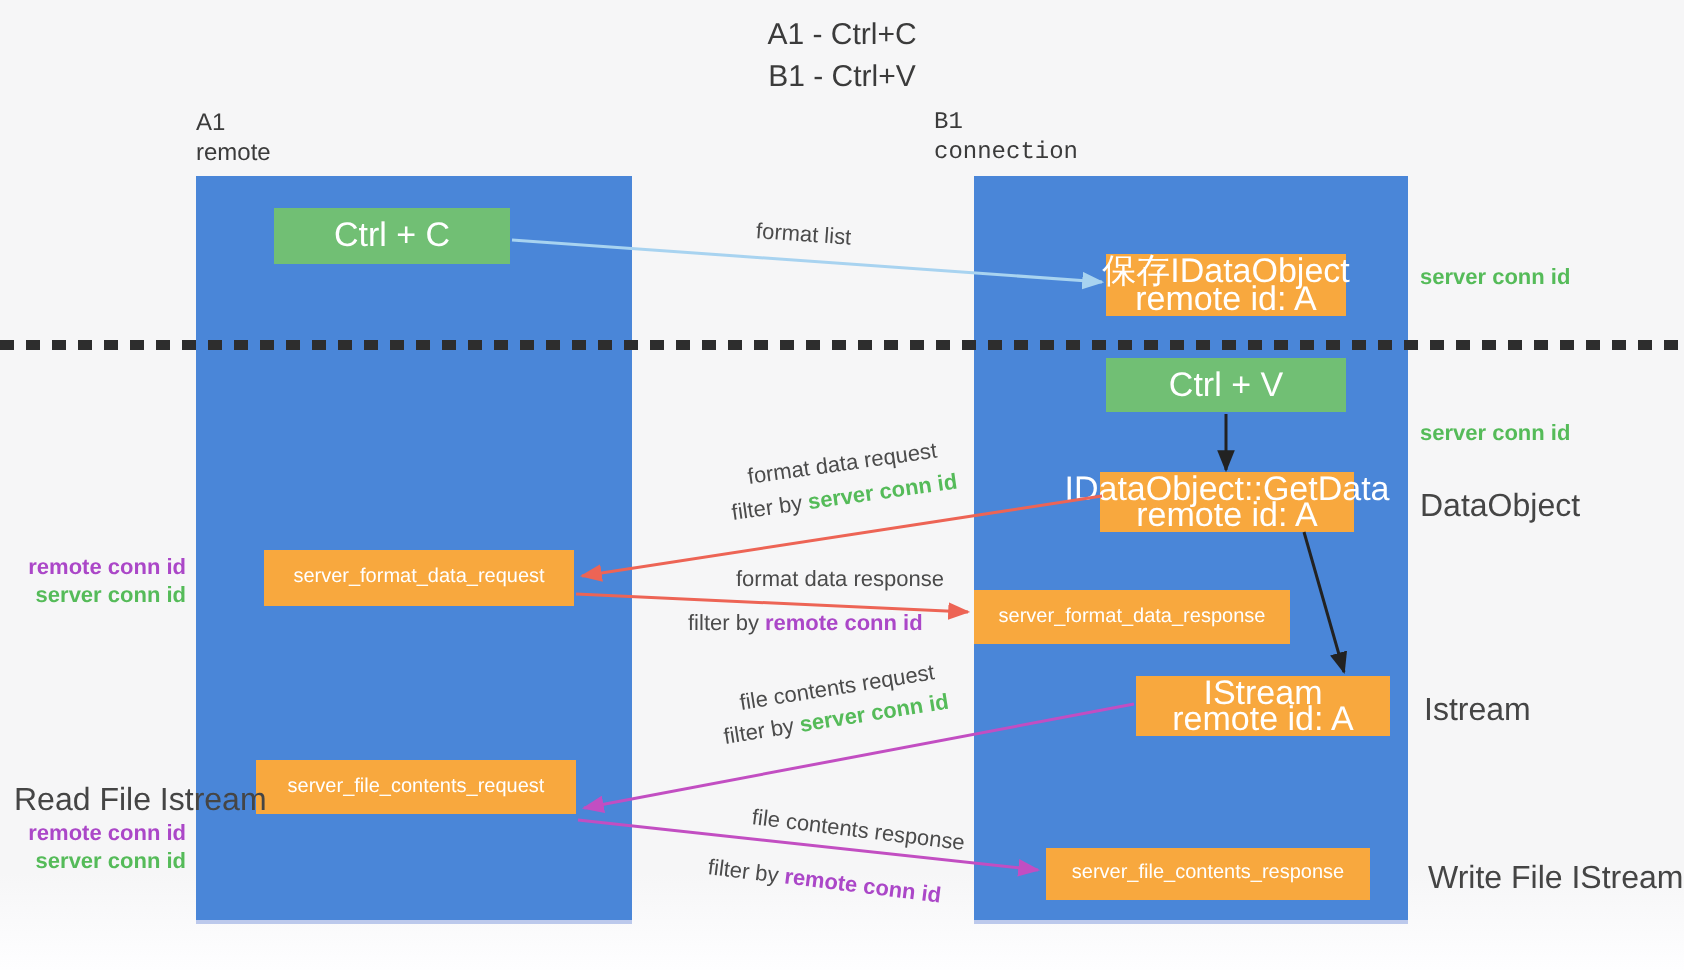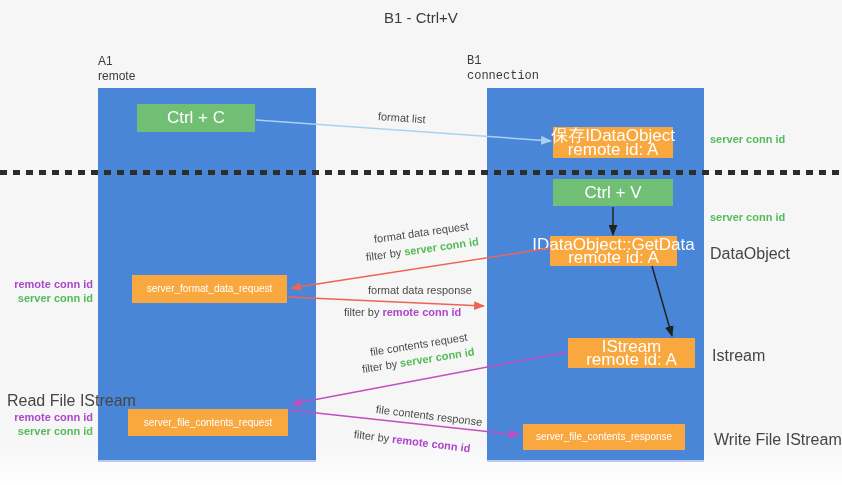"A1 - Ctrl+C" div { html: none -> <div>A1 - Ctrl+C</div> }
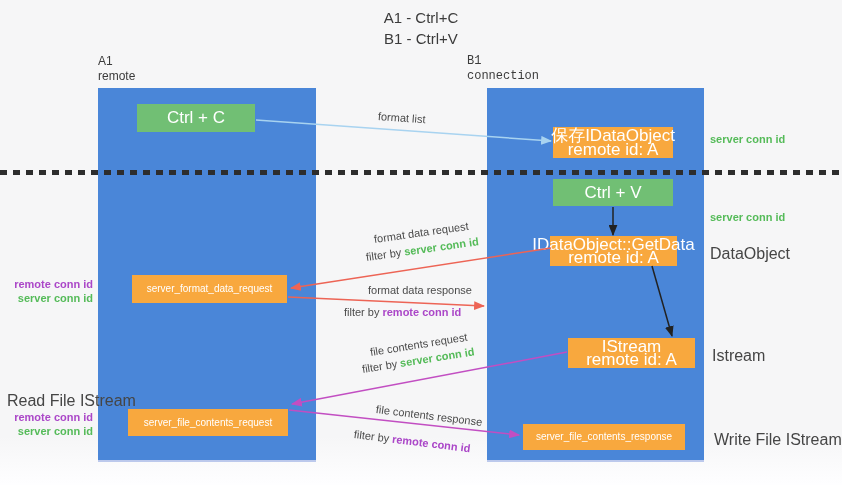"server_format_data_response" div.node { html: none -> <div> <span>server_format_data_response</span> </div> }
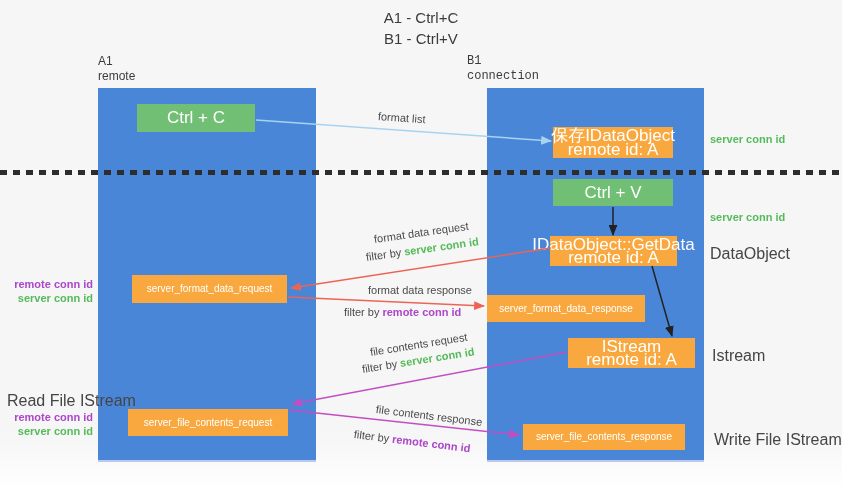"Read File IStream" div.lbl { text: IStream -> Istream }
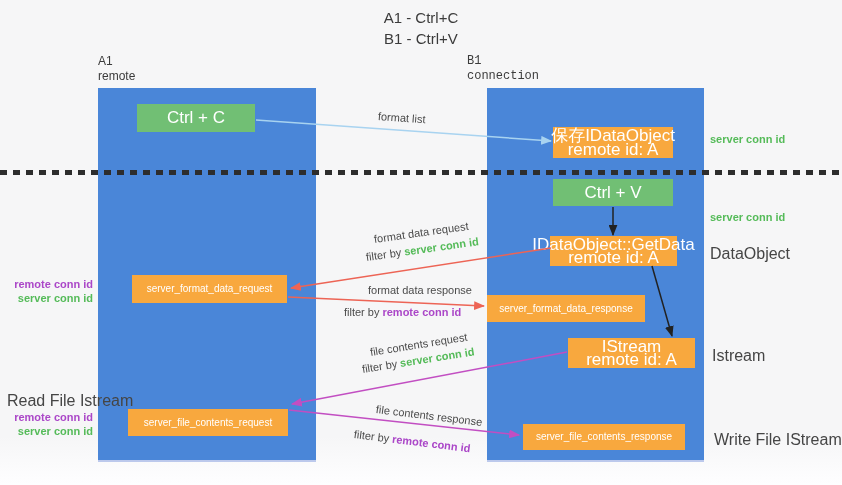"server_file_contents_request" div.node { top: 409px -> 380px }
